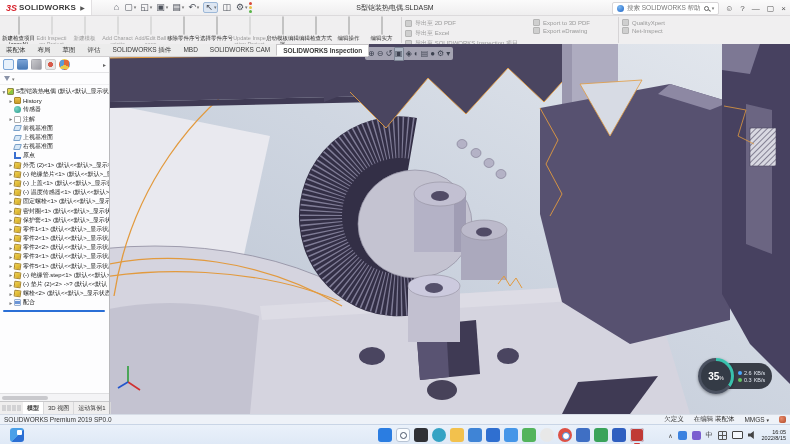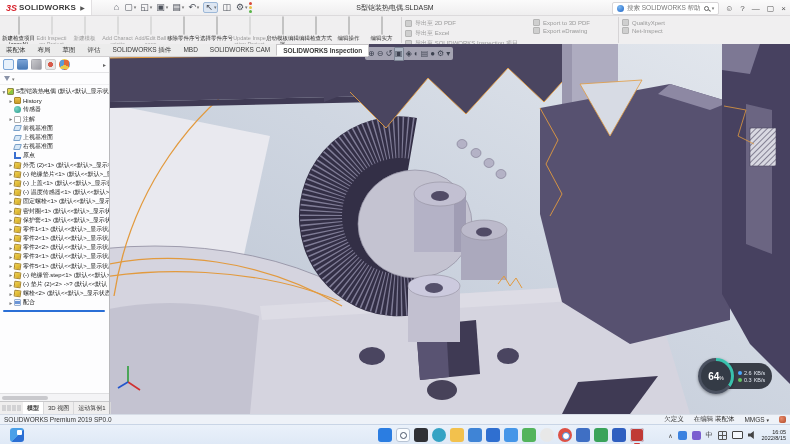"64" span { text: 64 -> 35 }
